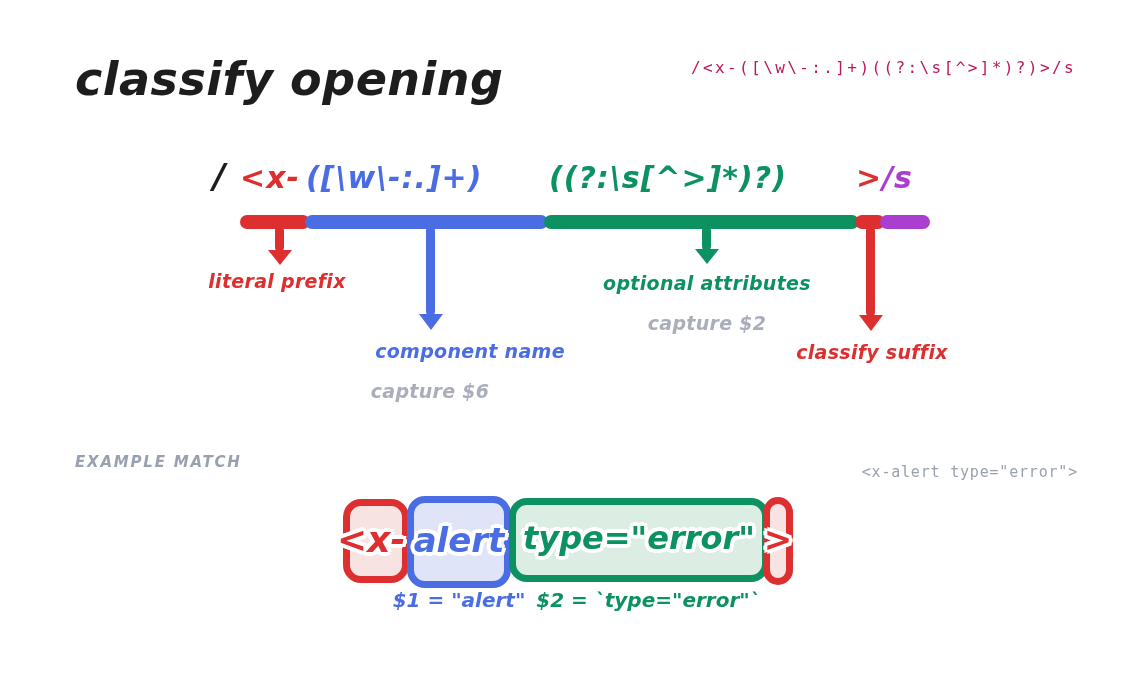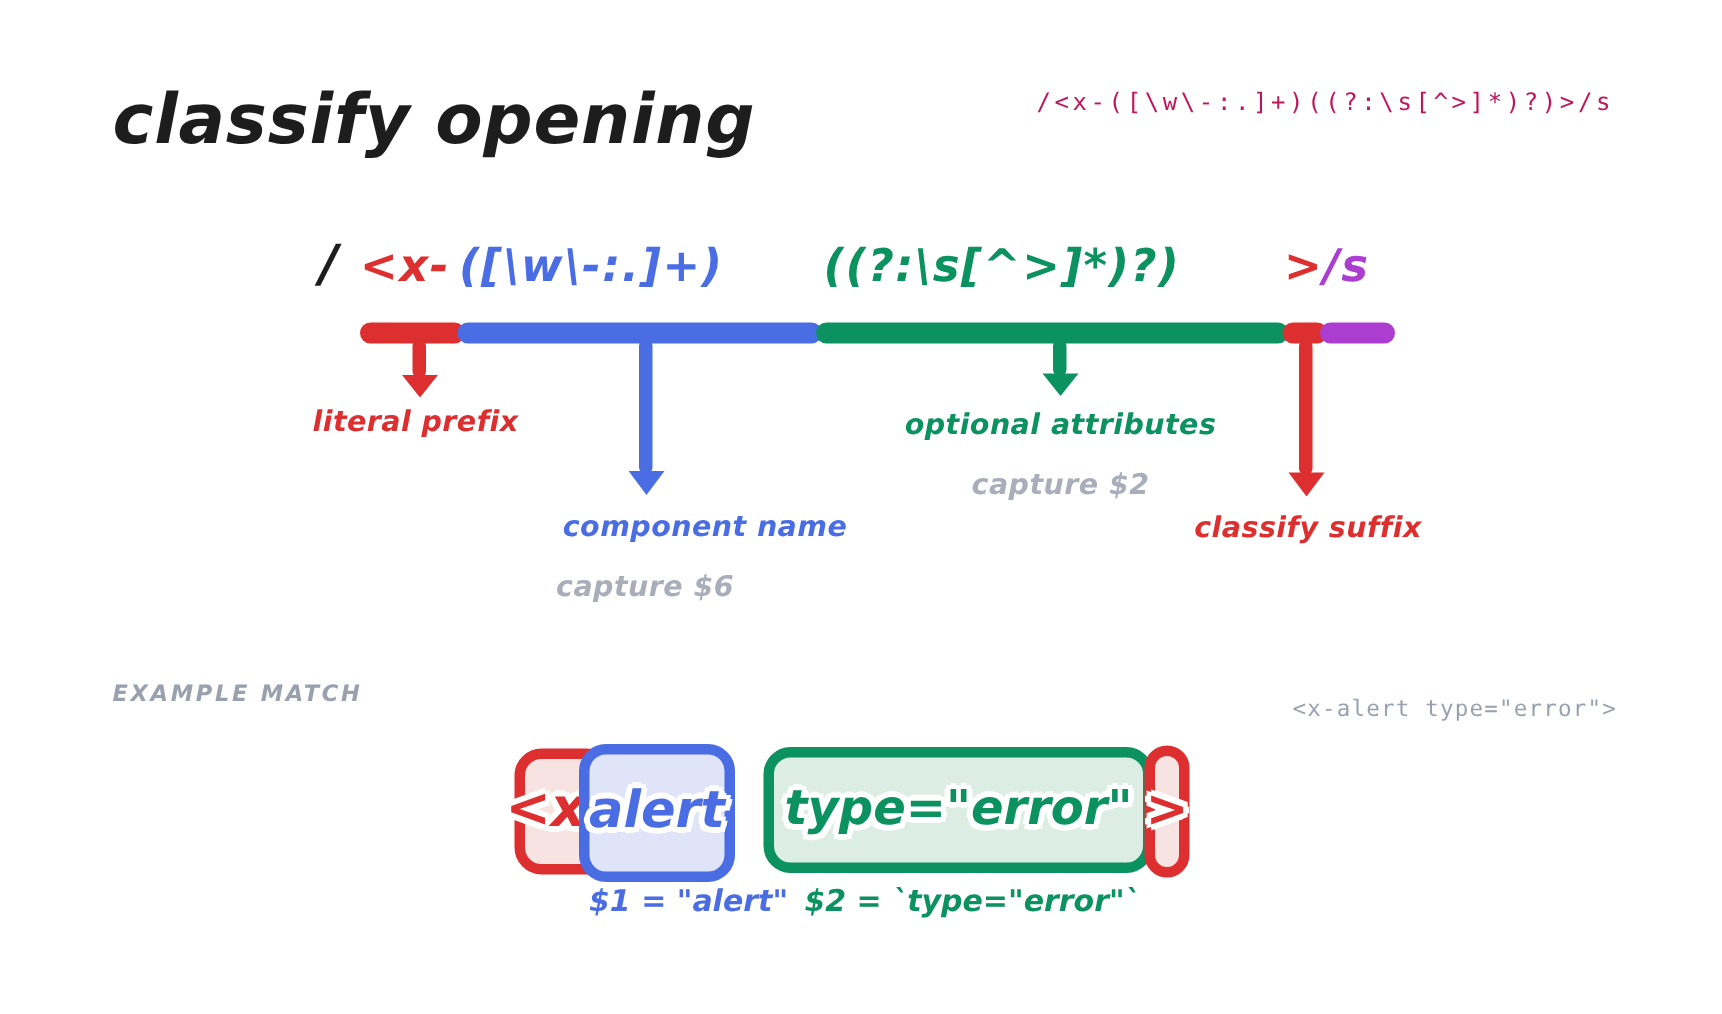"alert" .tok-name { left: 386px -> 407px }
